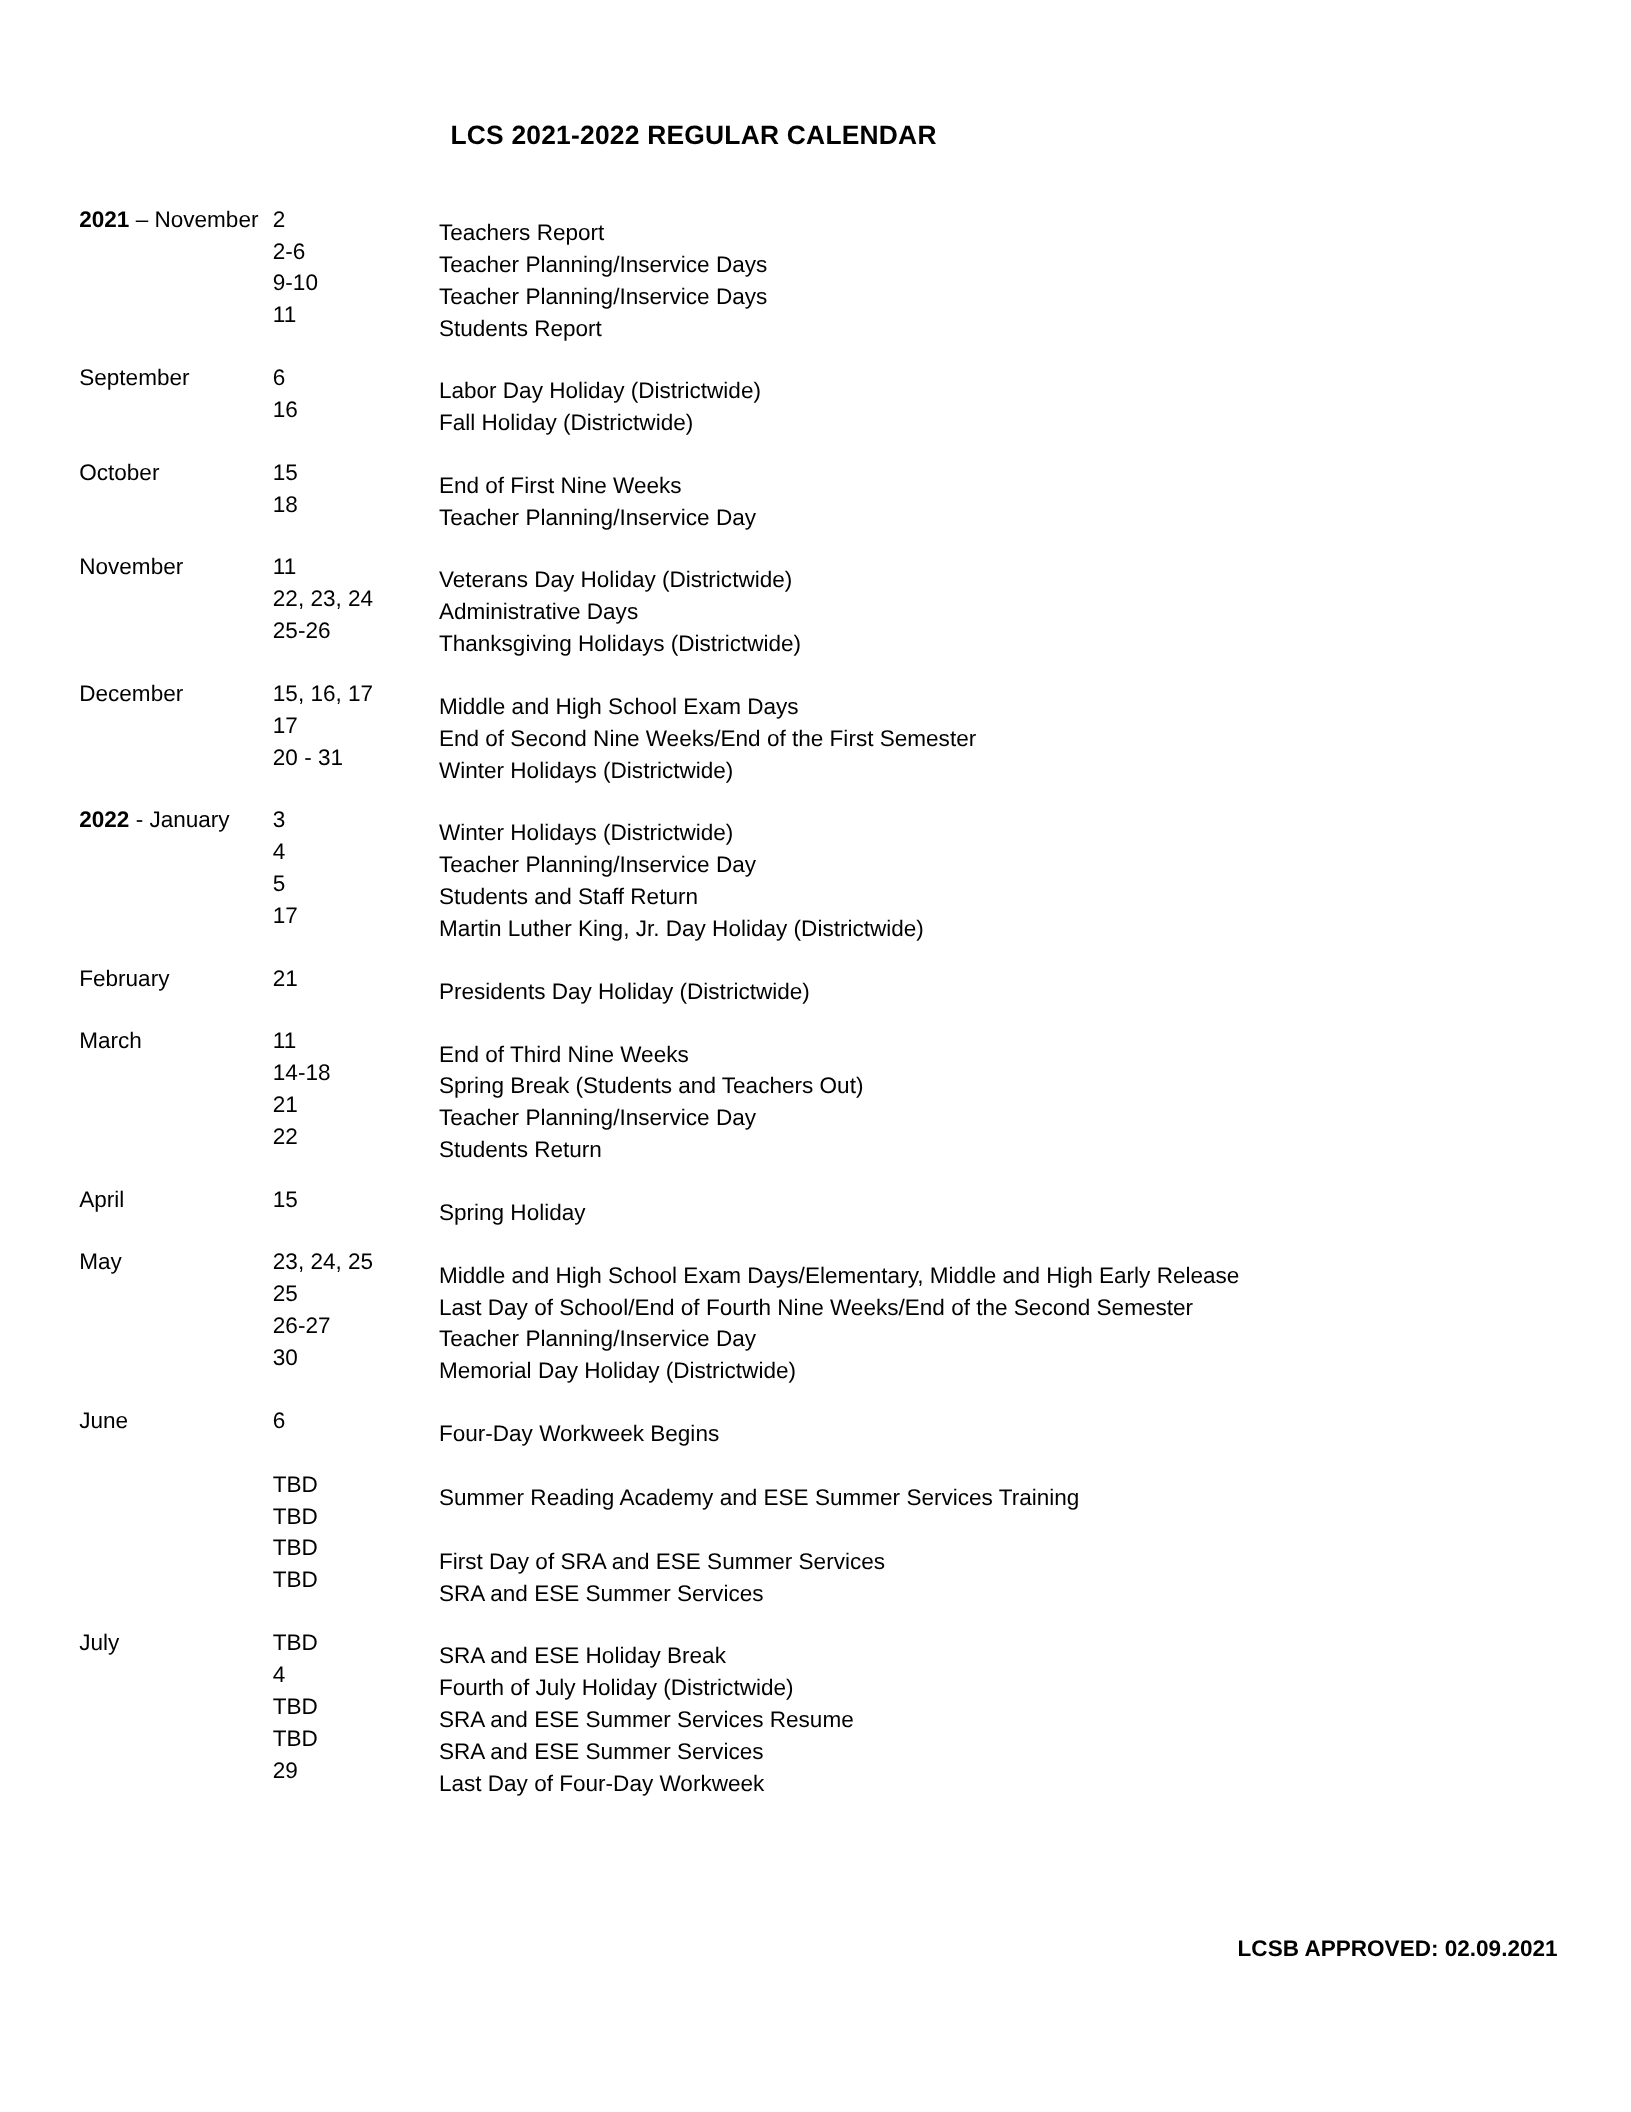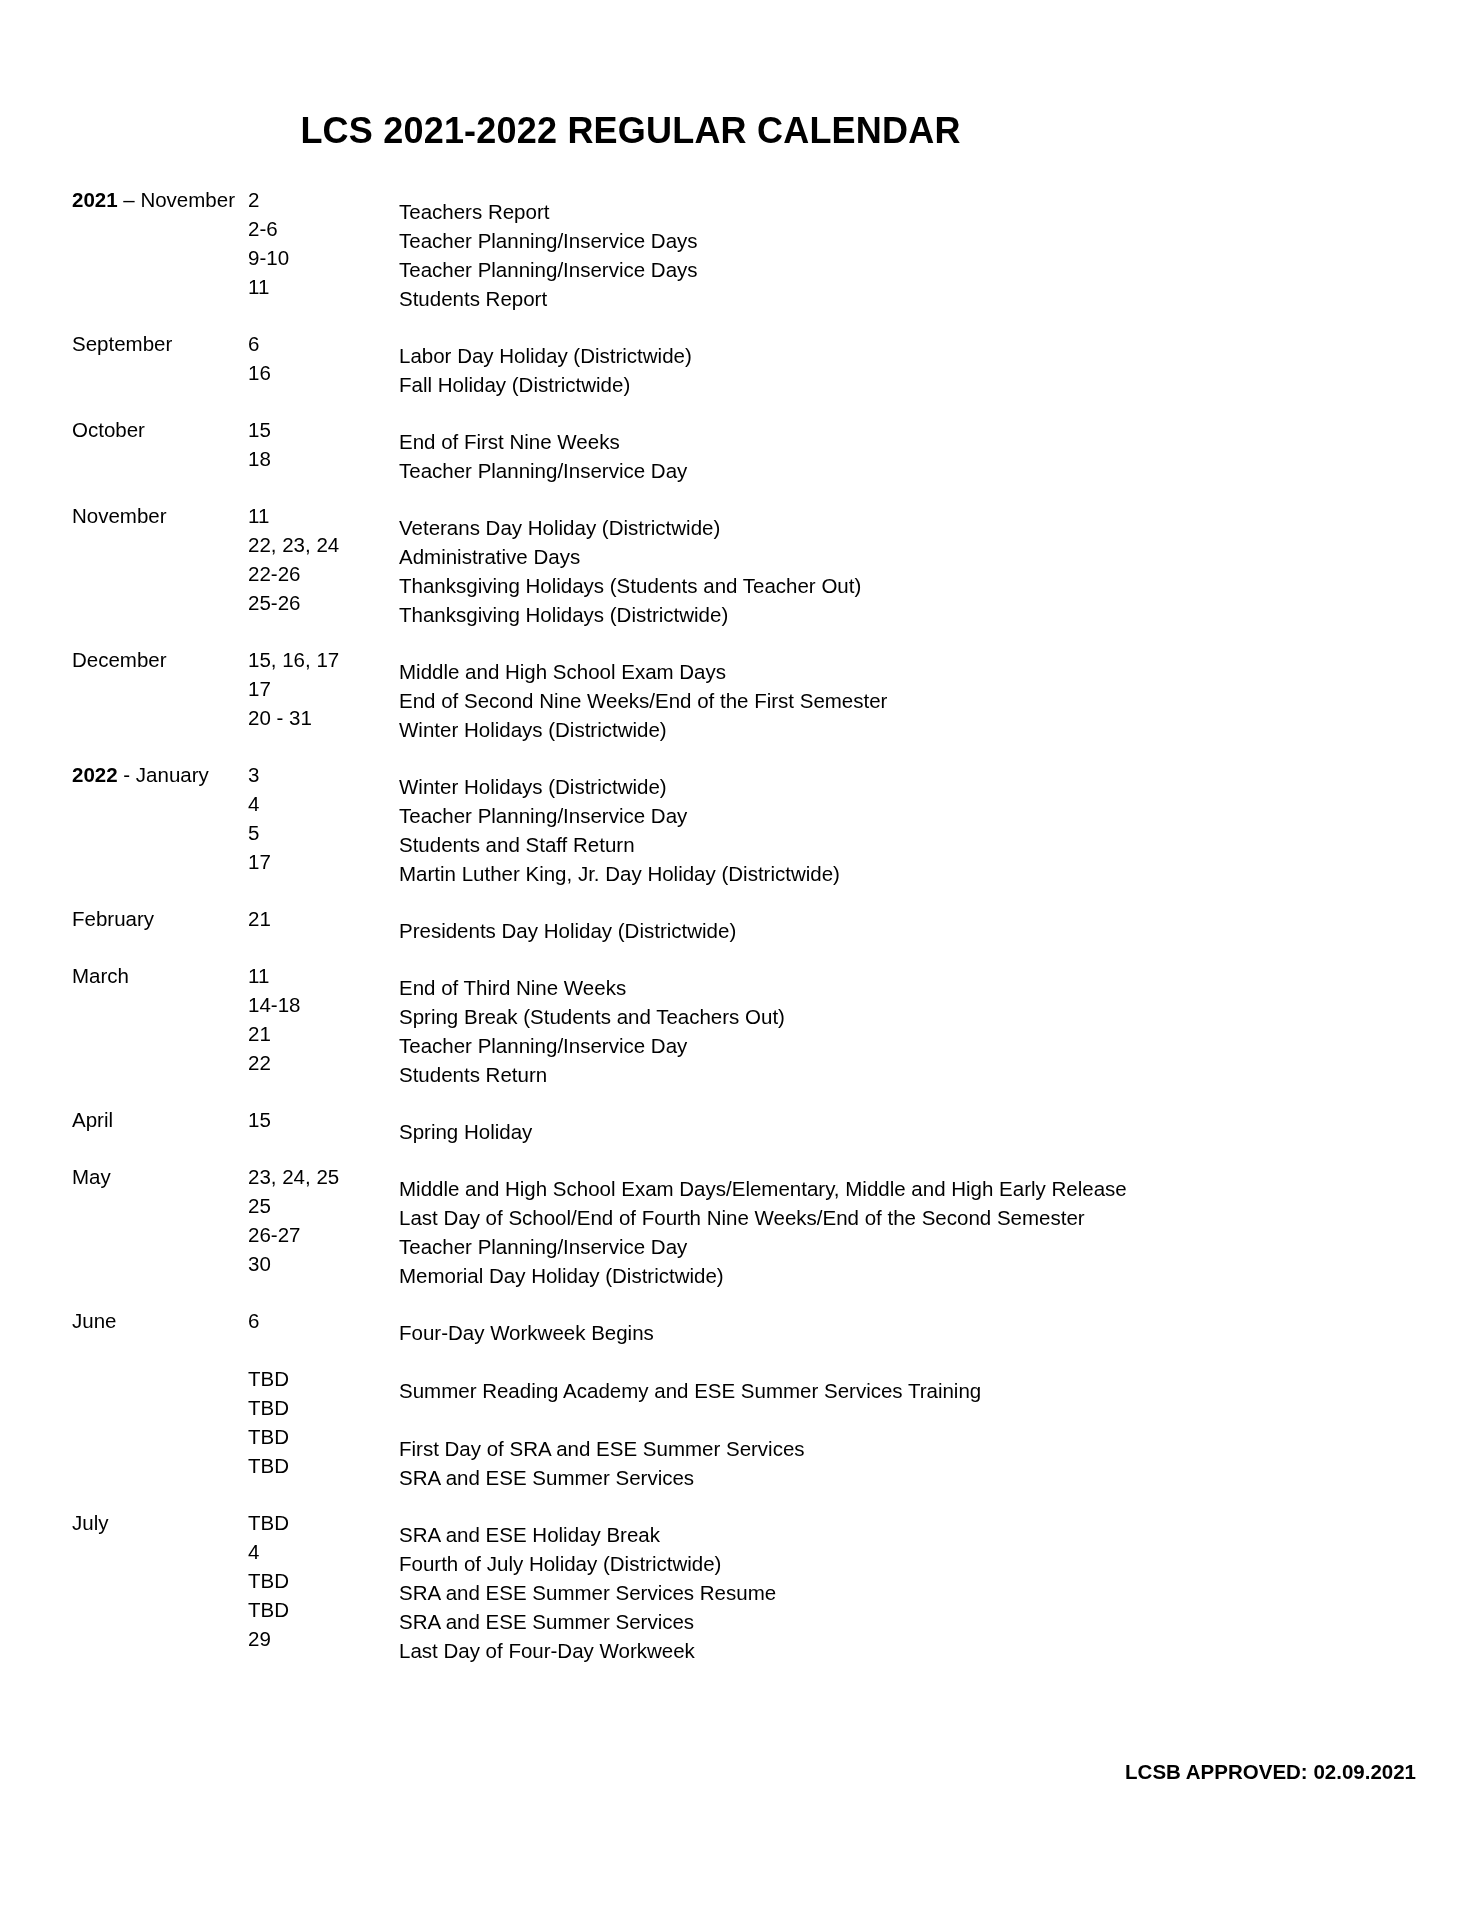"LCS 2021-2022 REGULAR CALENDAR" .doc-title { font-size: 36px -> 24px }
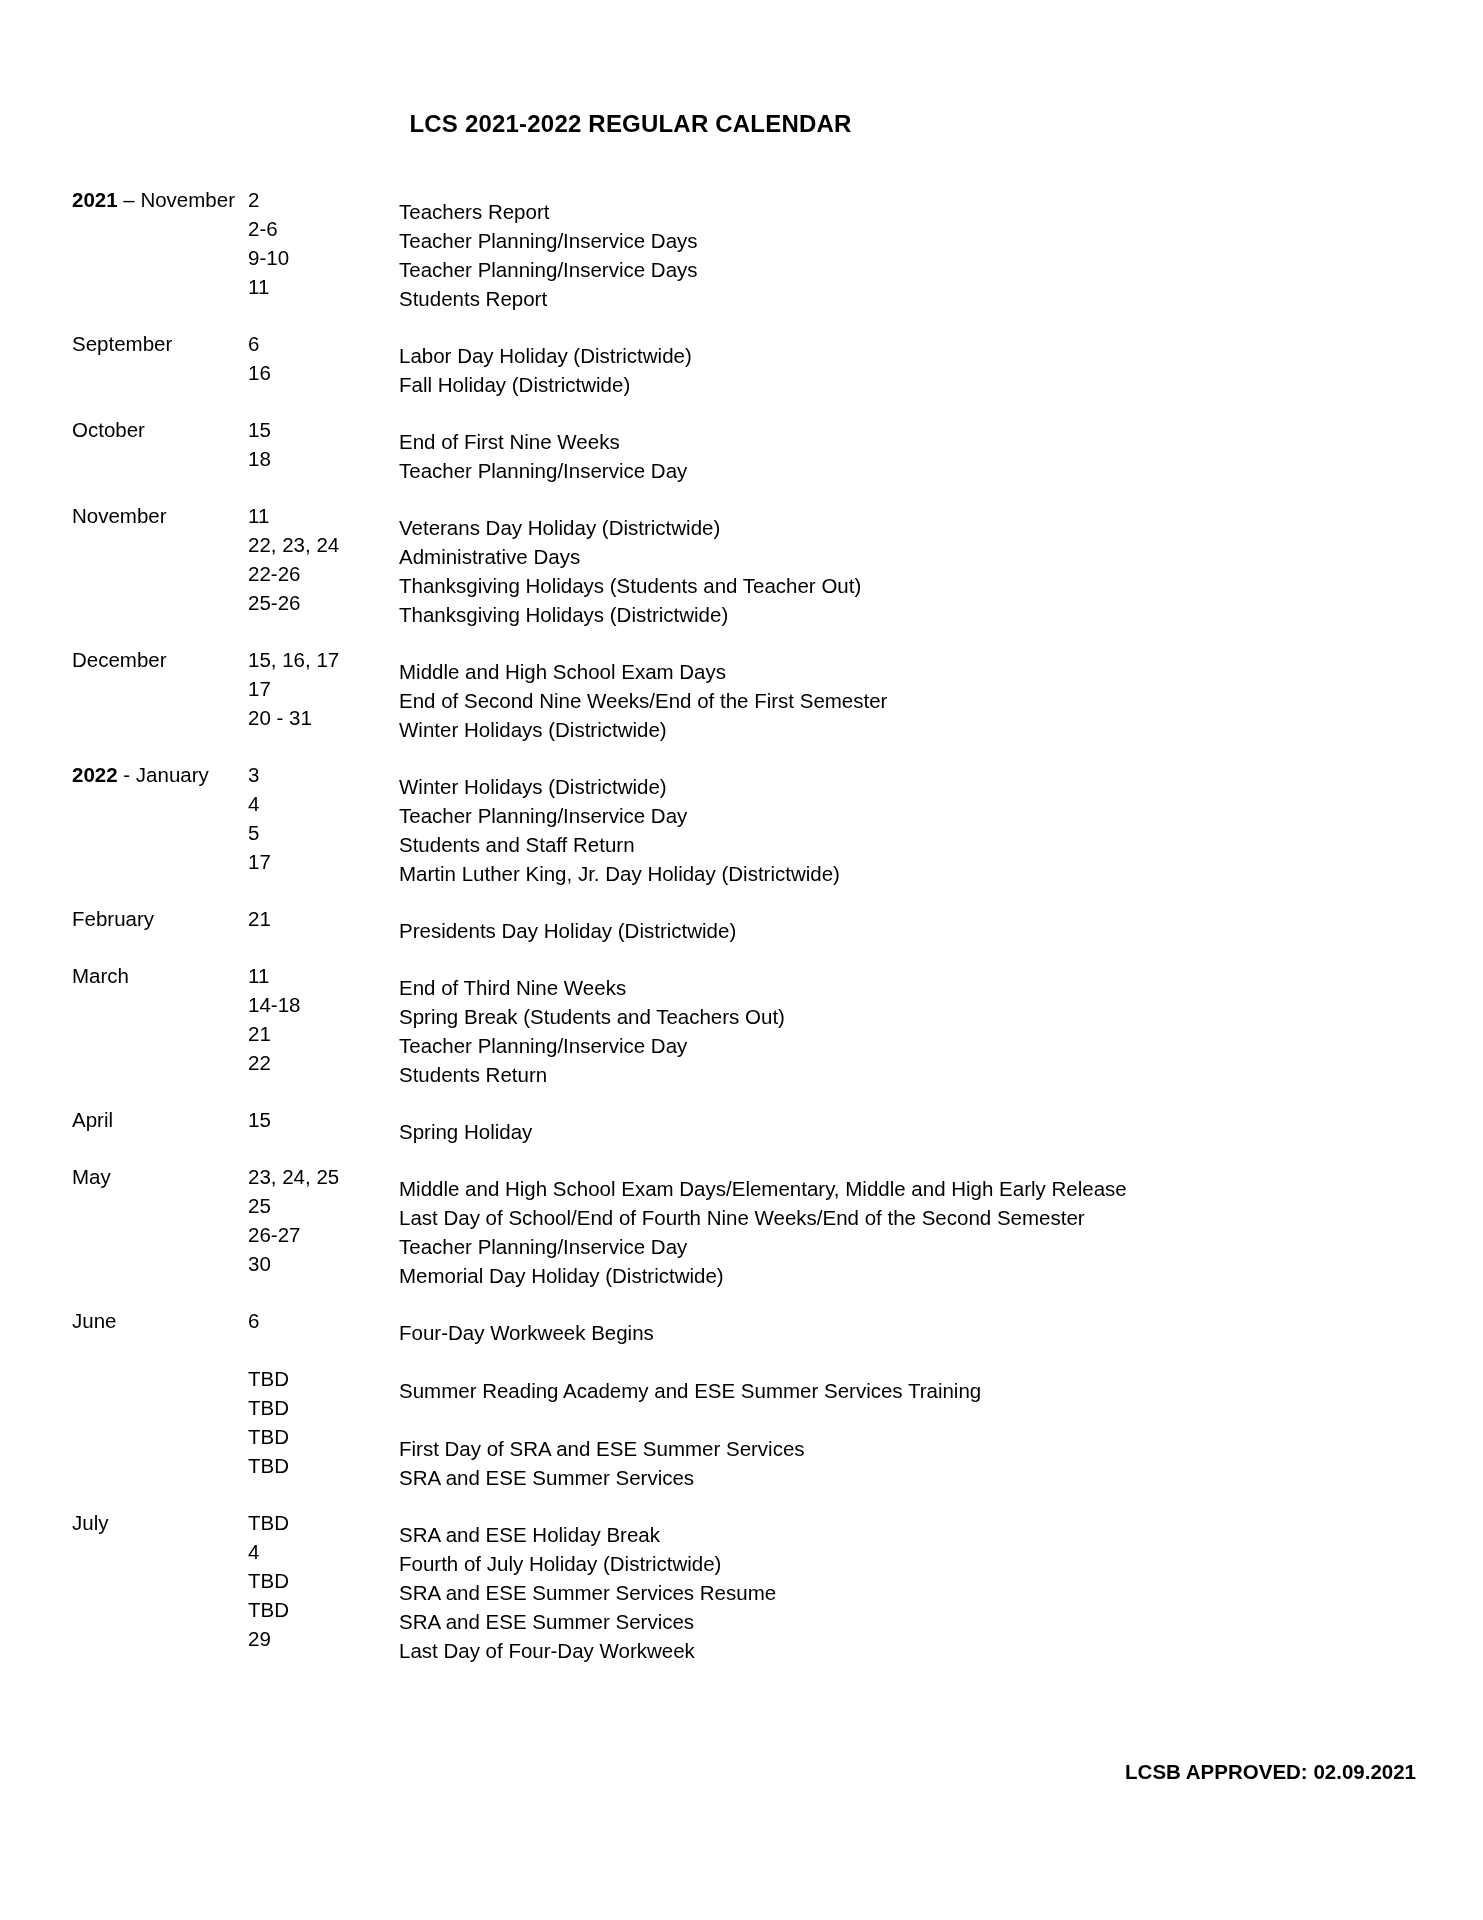"22-26" div.cal-row { html: <div> <div></div> <div>22-26</div> <div>Thanksgiving Holidays (Students and Teacher Out)</div> </div> -> none }
